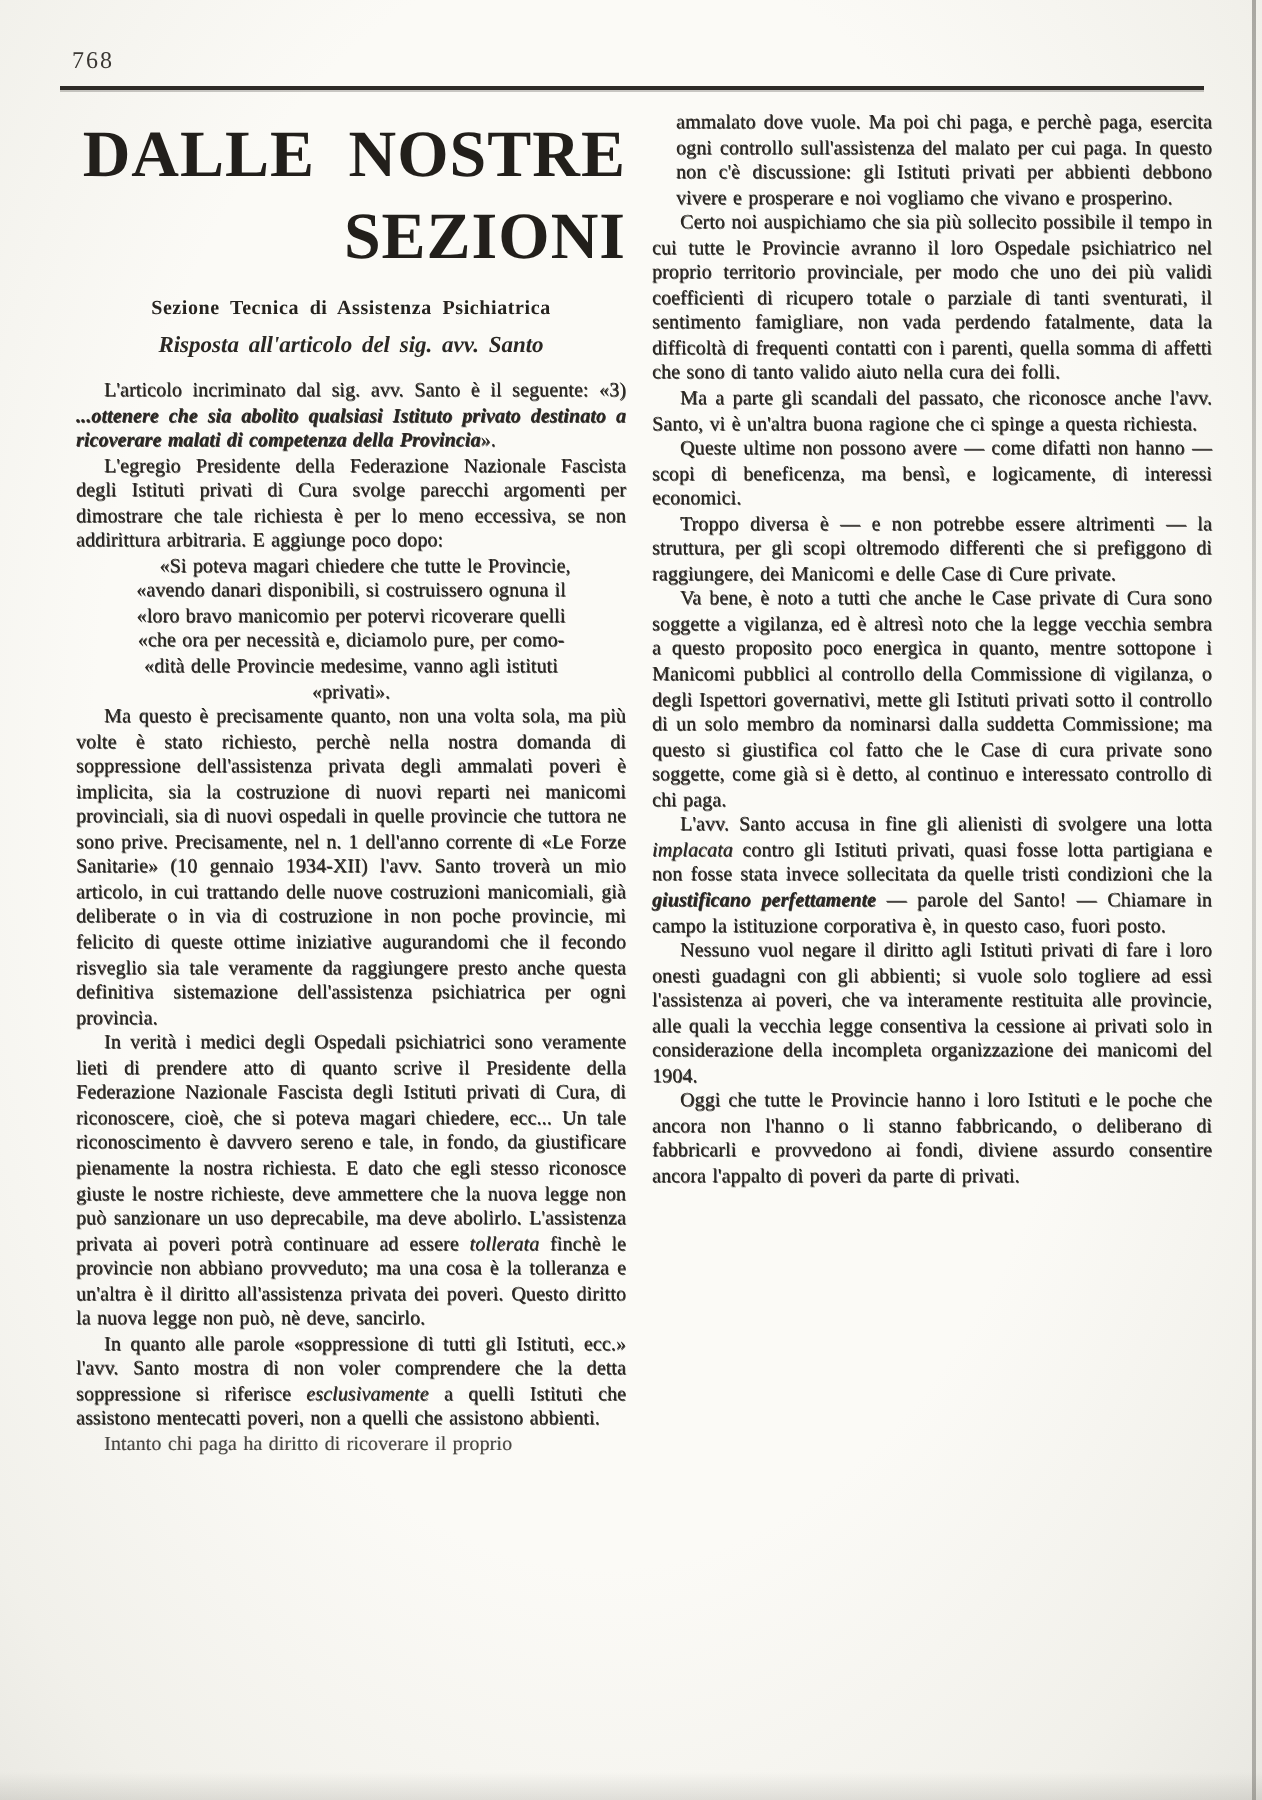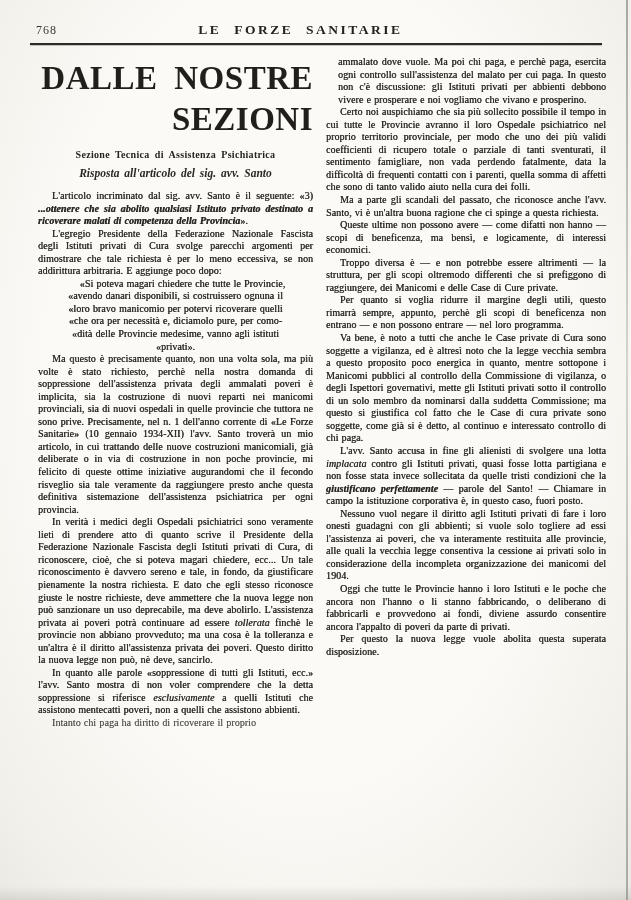"LE FORZE SANITARIE" span.journal-title { html: <span>LE FORZE SANITARIE</span> -> none }
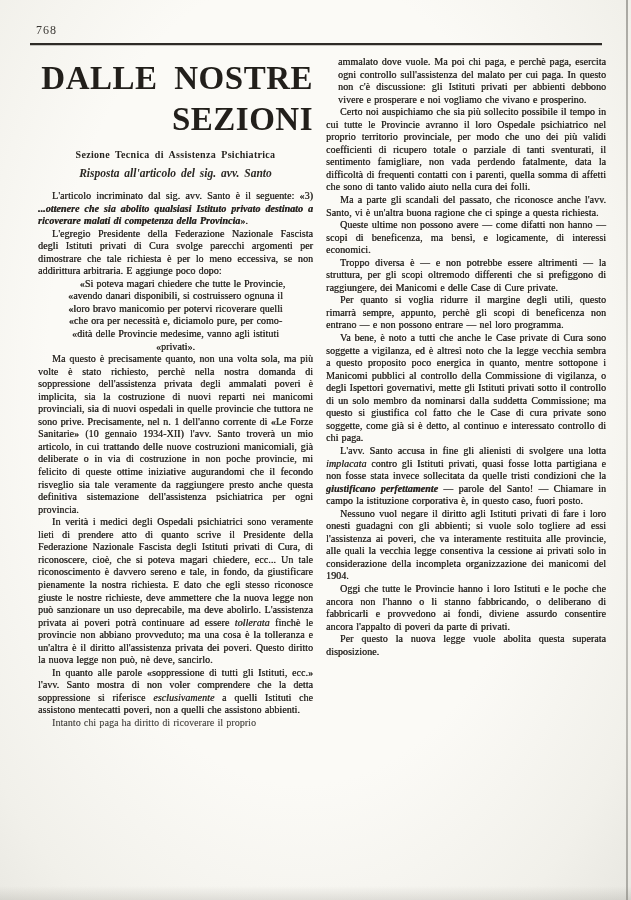"Per quanto si voglia ridurre" p.para { html: <p><span>Per quanto si voglia ridurre il margine degli utili, questo rimarrà sempre, appunto, perchè gli scopi di beneficenza non entrano — e non possono entrare — nel loro programma.</span></p> -> none }
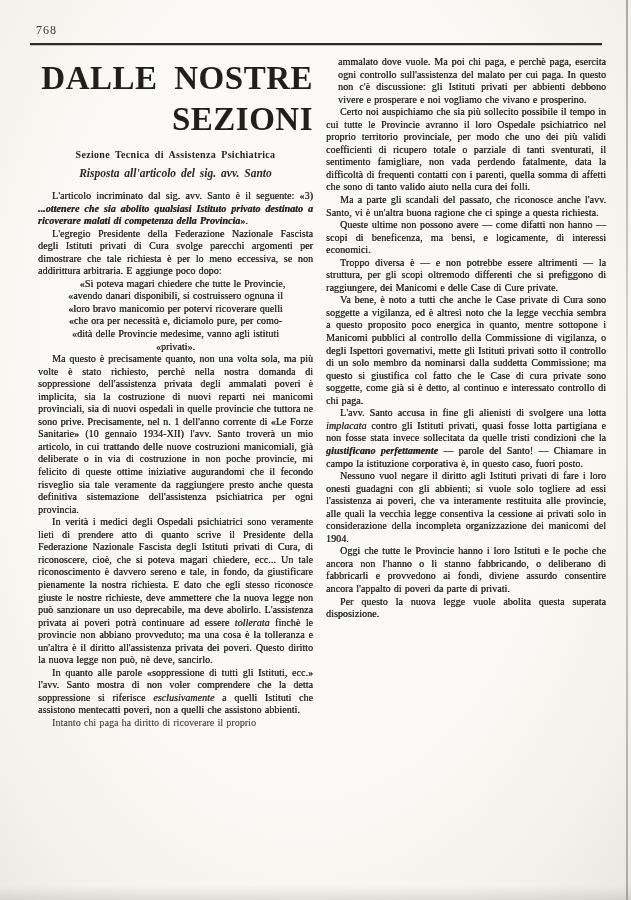"Per questo la nuova legge" p.para { html: <p><span>Per questo la nuova legge vuole abolita questa superata disposizione.</span></p> -> none }
